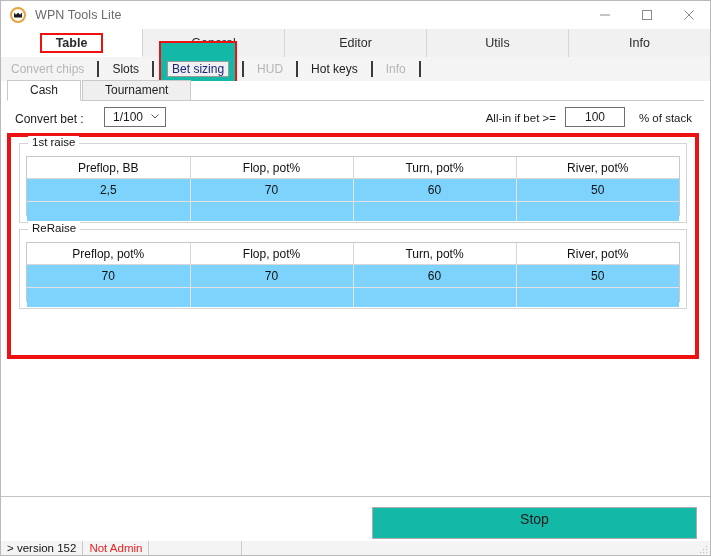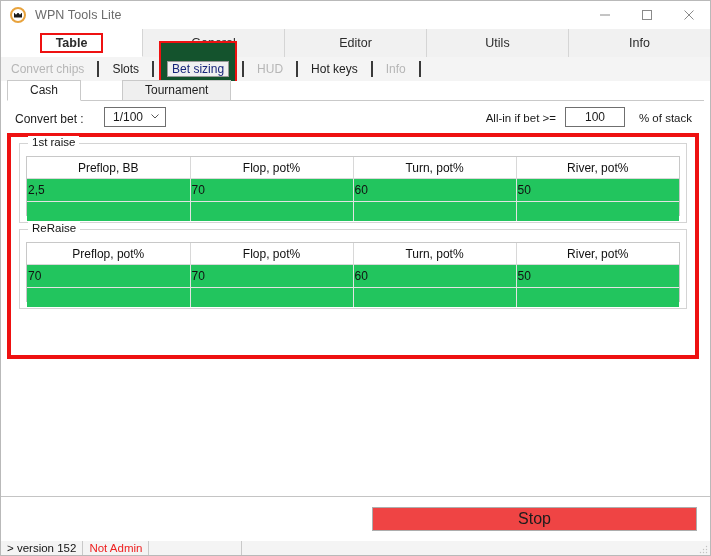"Bet sizing" .sub-tab.boxed { background: #14532d -> #14b8a6 }
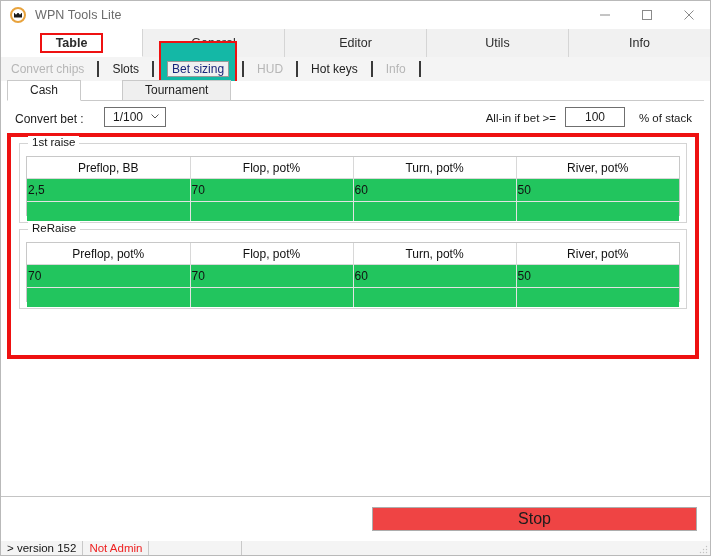"Cash" .inner-tabs { gap: 40px -> none }
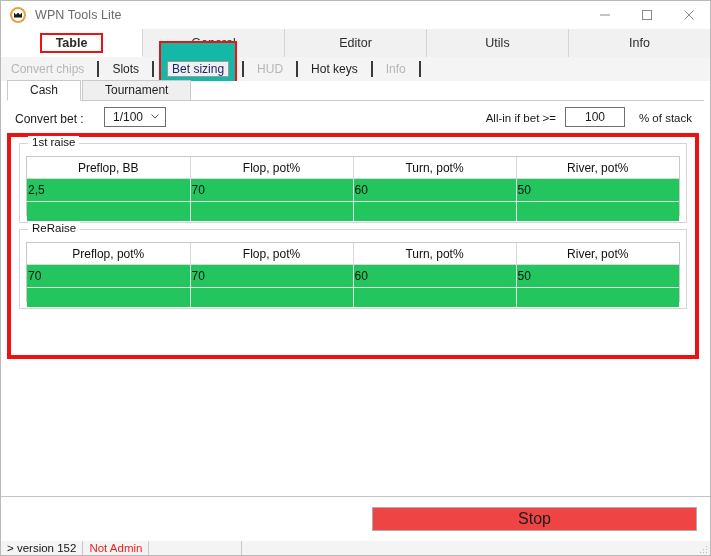"2,5" .tbl td { background: #22c55e -> #7dd3fc; text-align: left -> center }
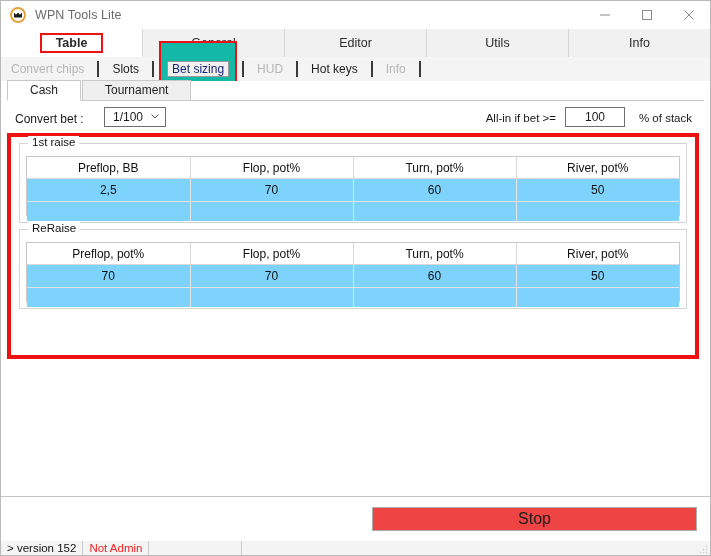"Stop" .stop-btn { background: #ef4444 -> #14b8a6; font-size: 16px -> 14px; height: 24px -> 32px }
